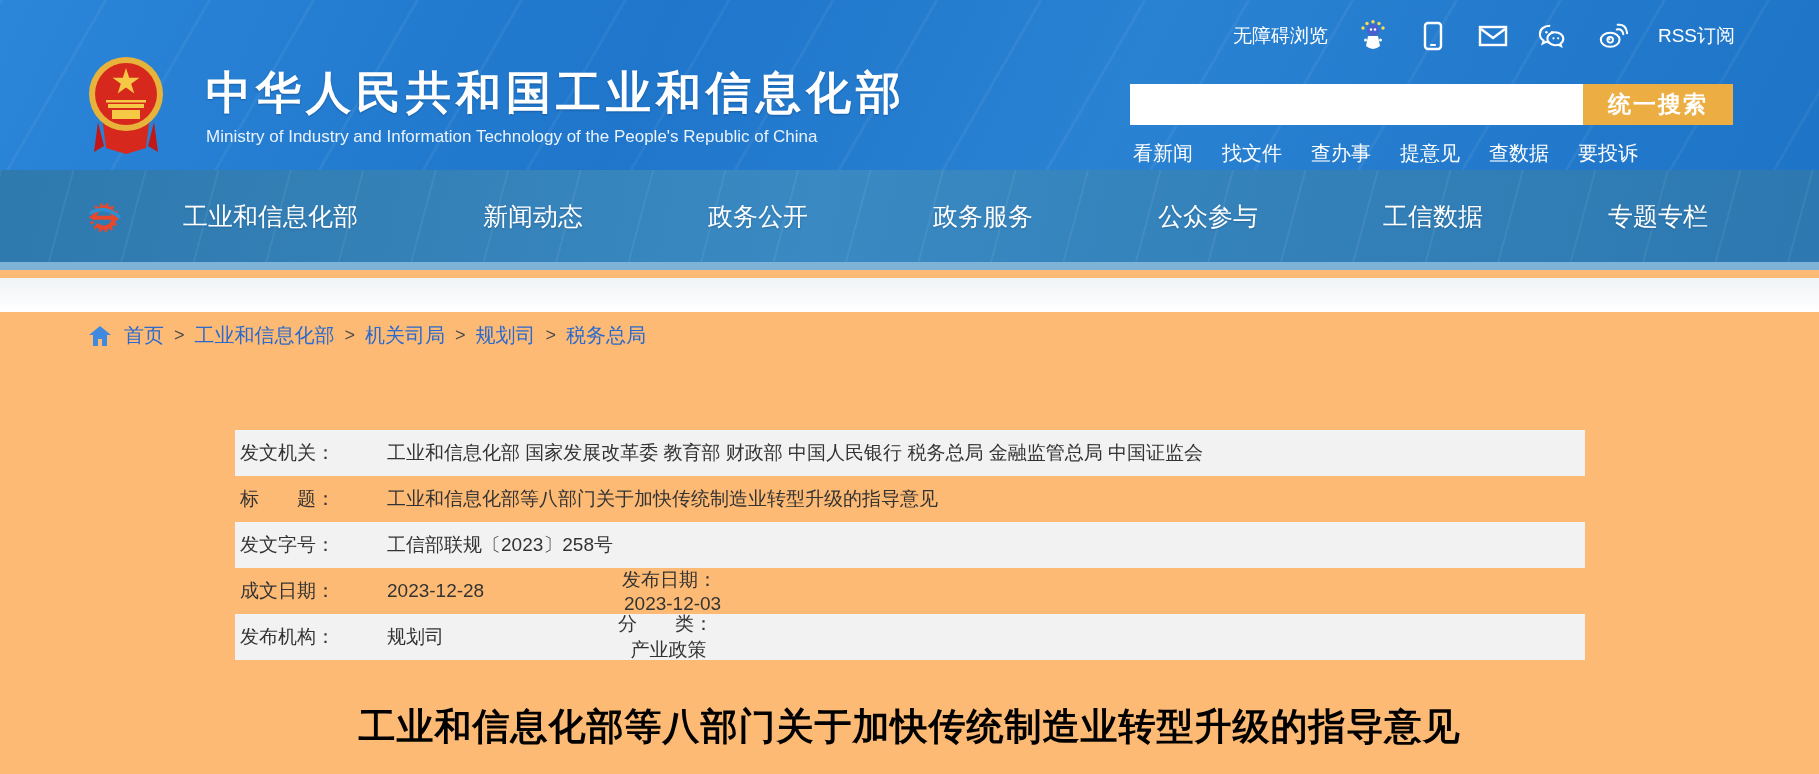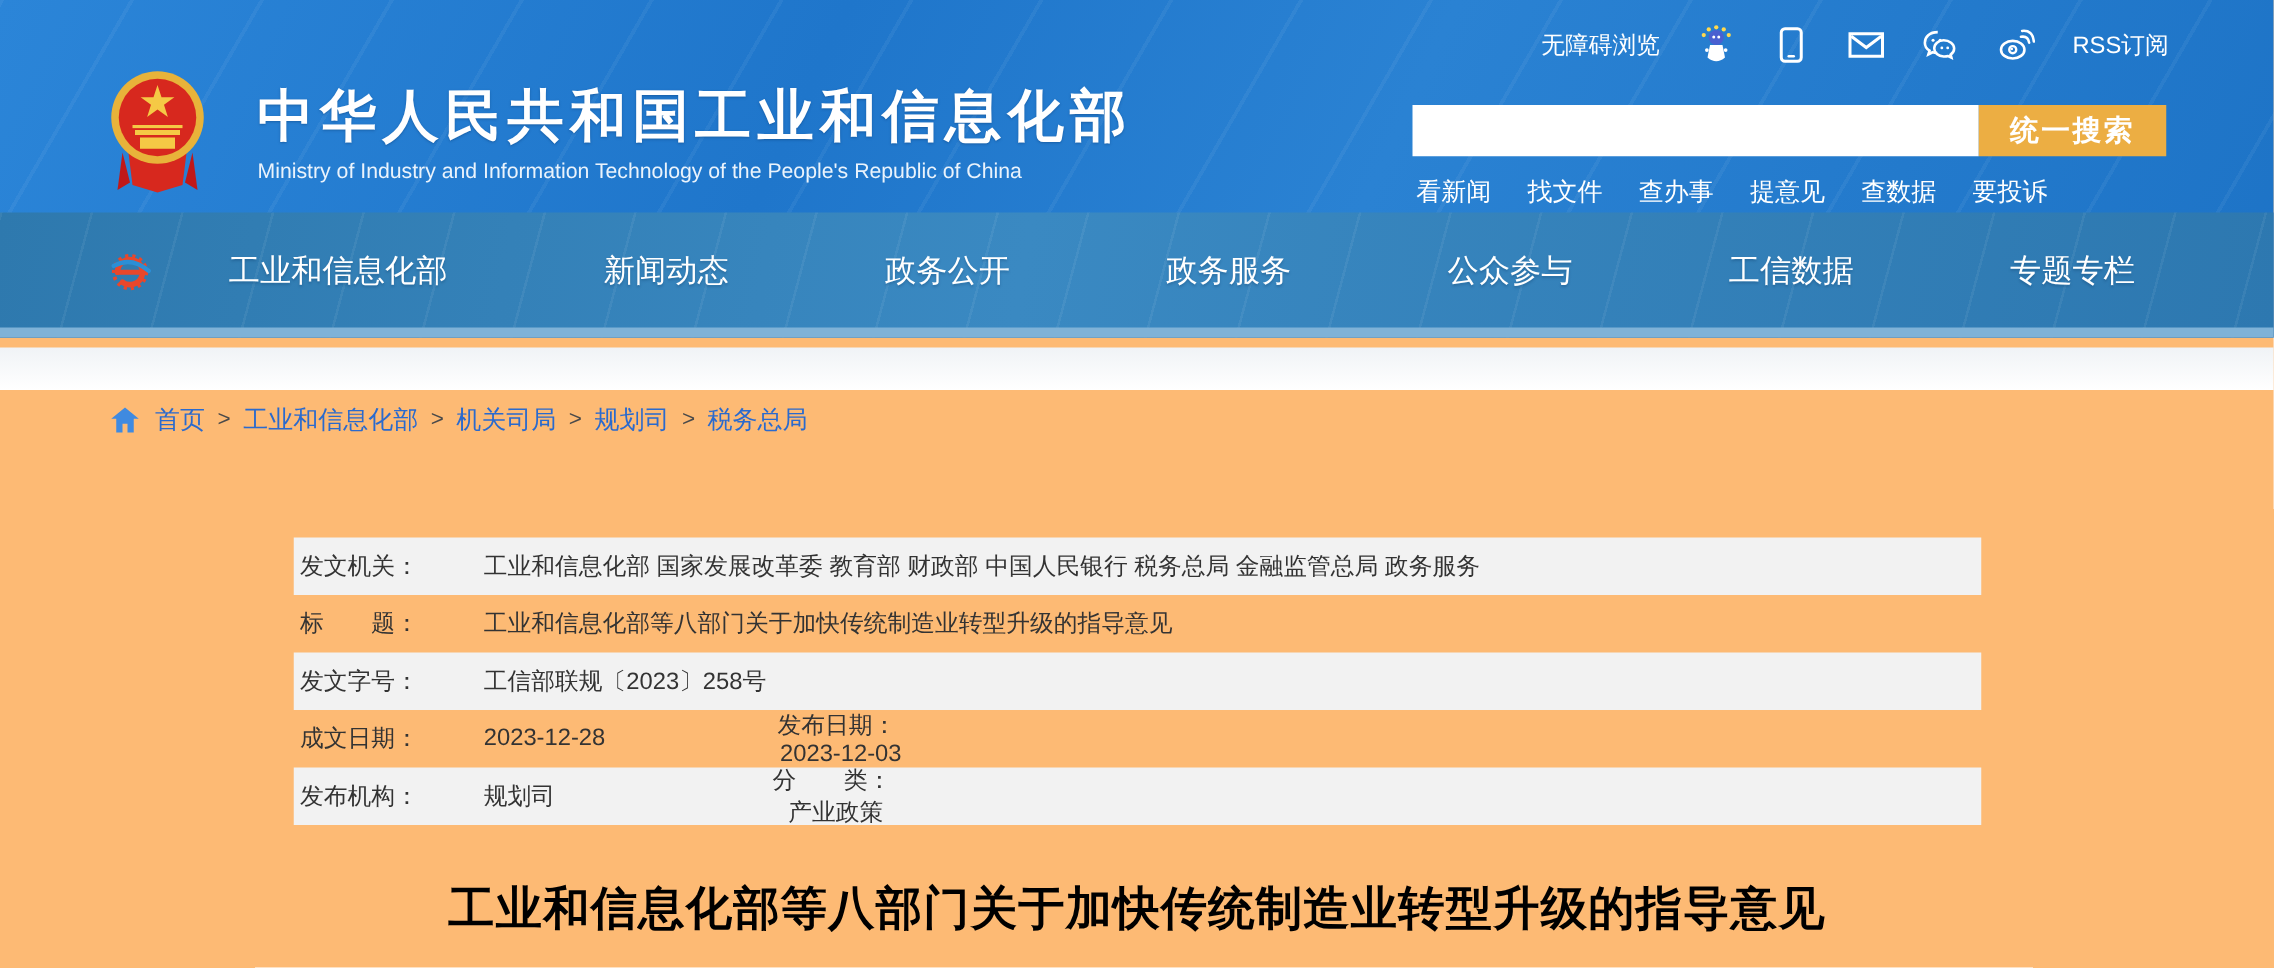"工业和信息化部 国家发展改革委 教育部 财政部 中国人民银行" span.val { text: 政务服务 -> 中国证监会 }
